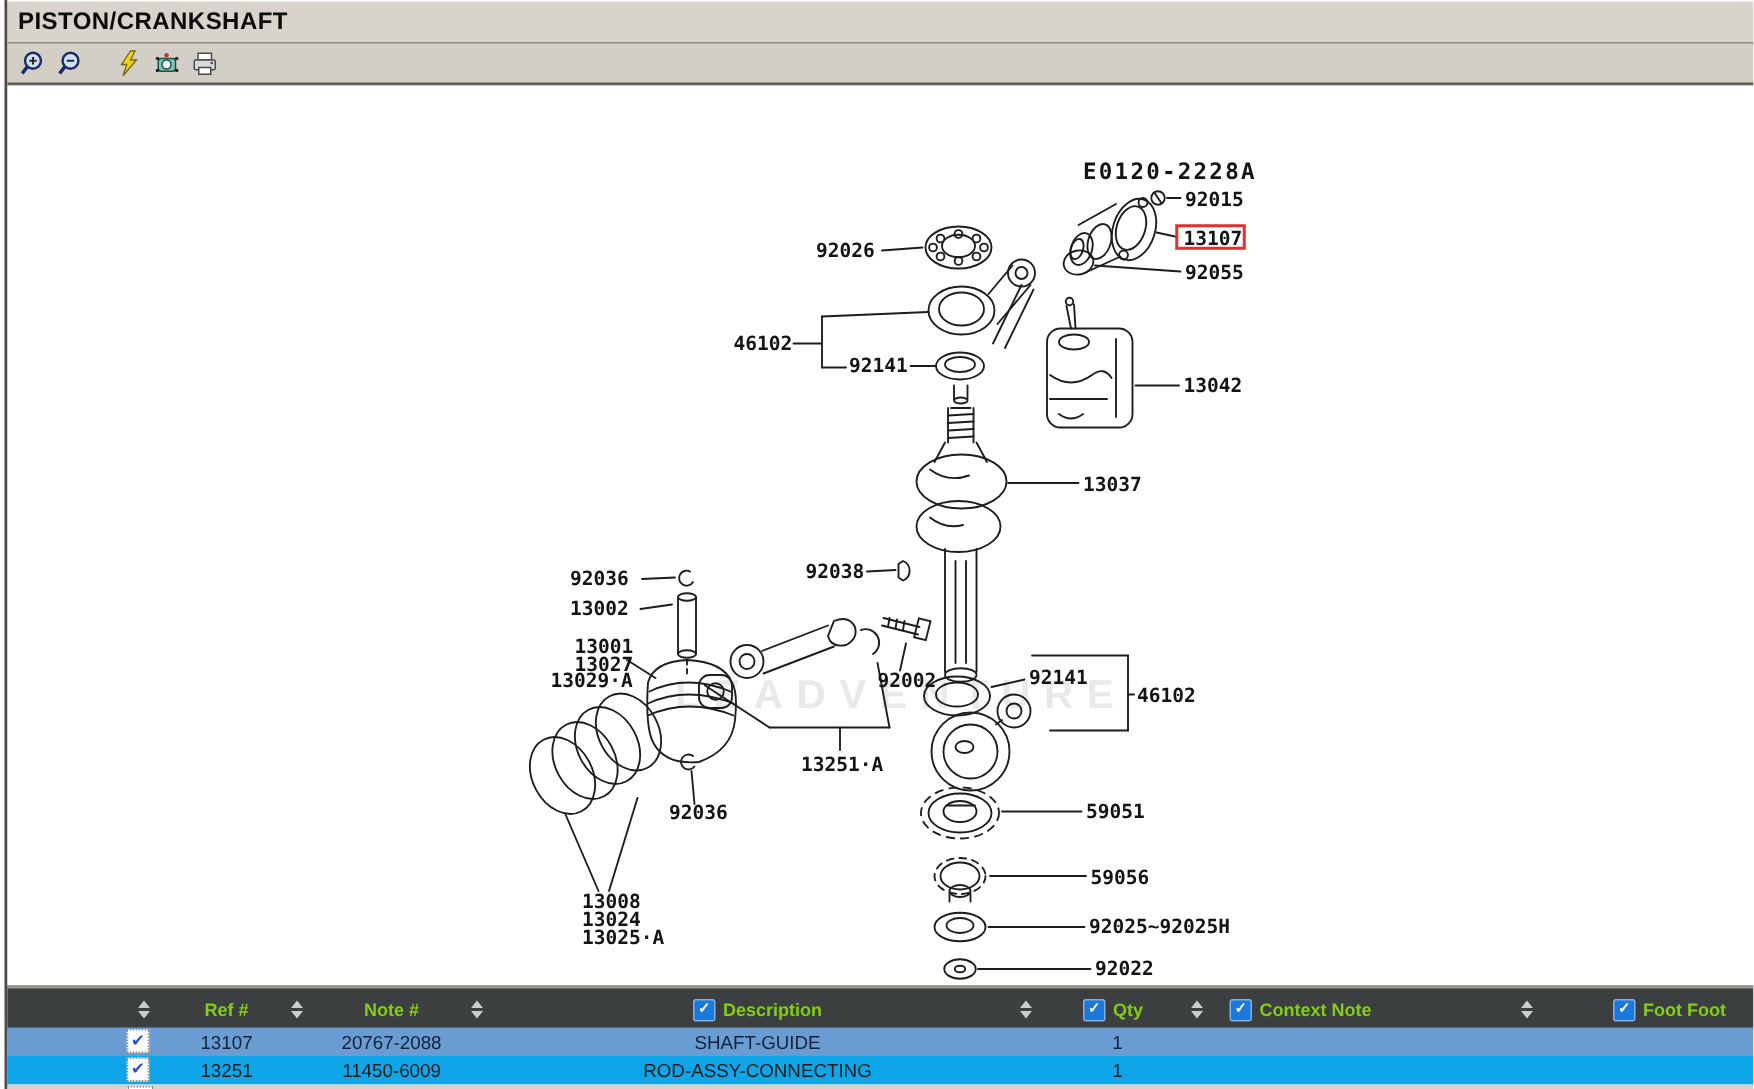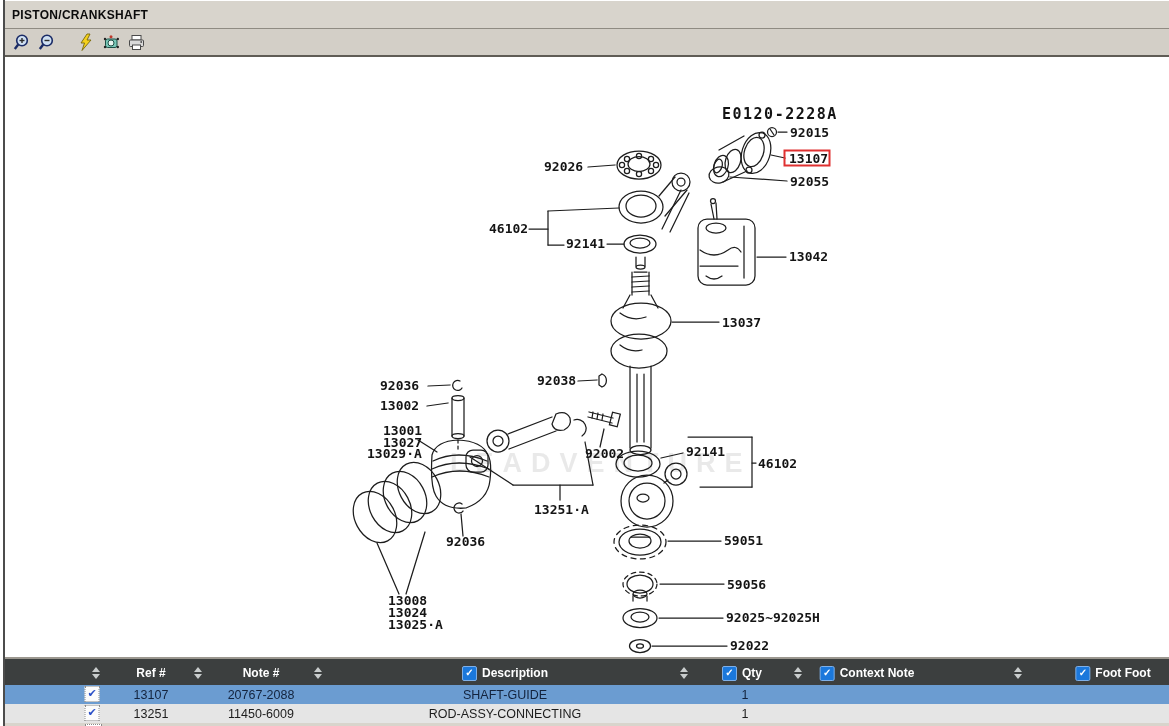"PISTON/CRANKSHAFT" .titlebar .title { font-size: 12px -> 16px }
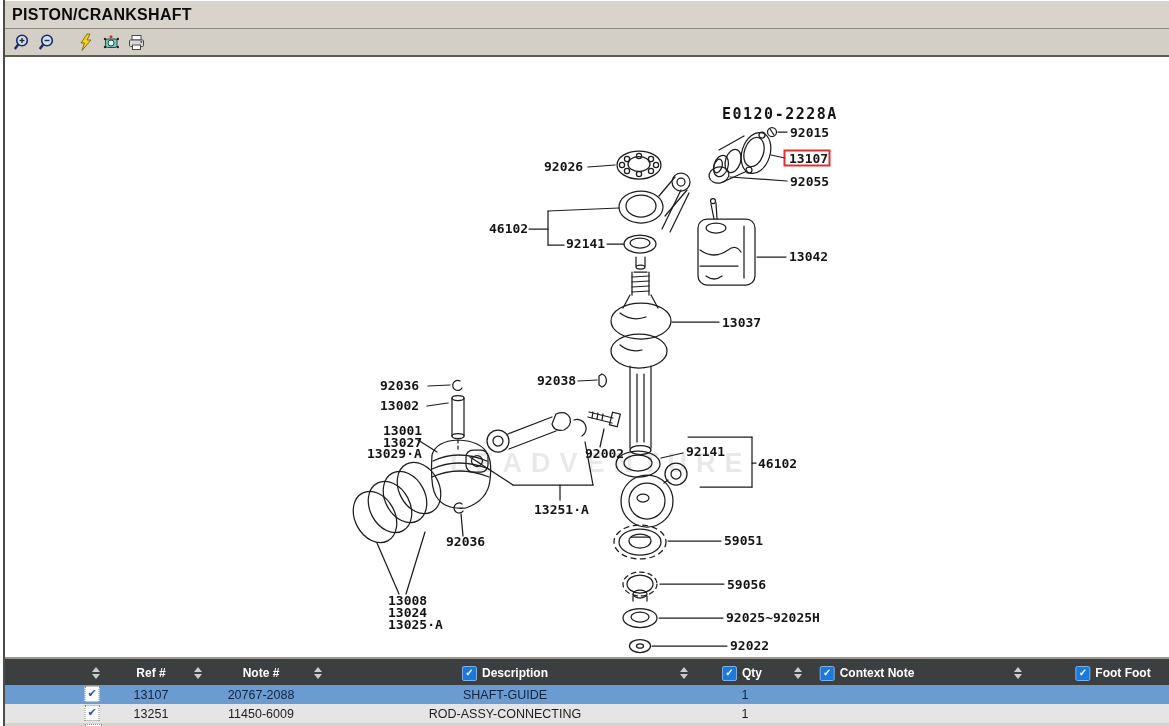"Ref #" .hc { color: #ffffff -> #84cc16 }
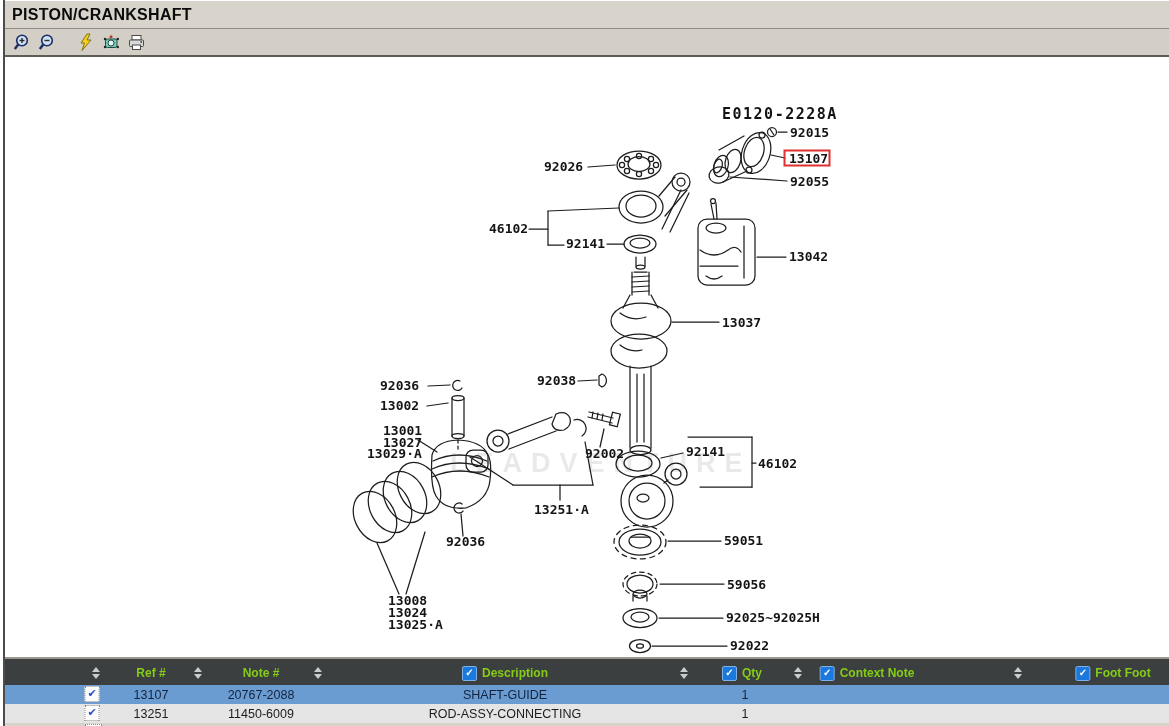"13251" .trow.r1 { background: #e5e5e5 -> #0ea5e9 }
